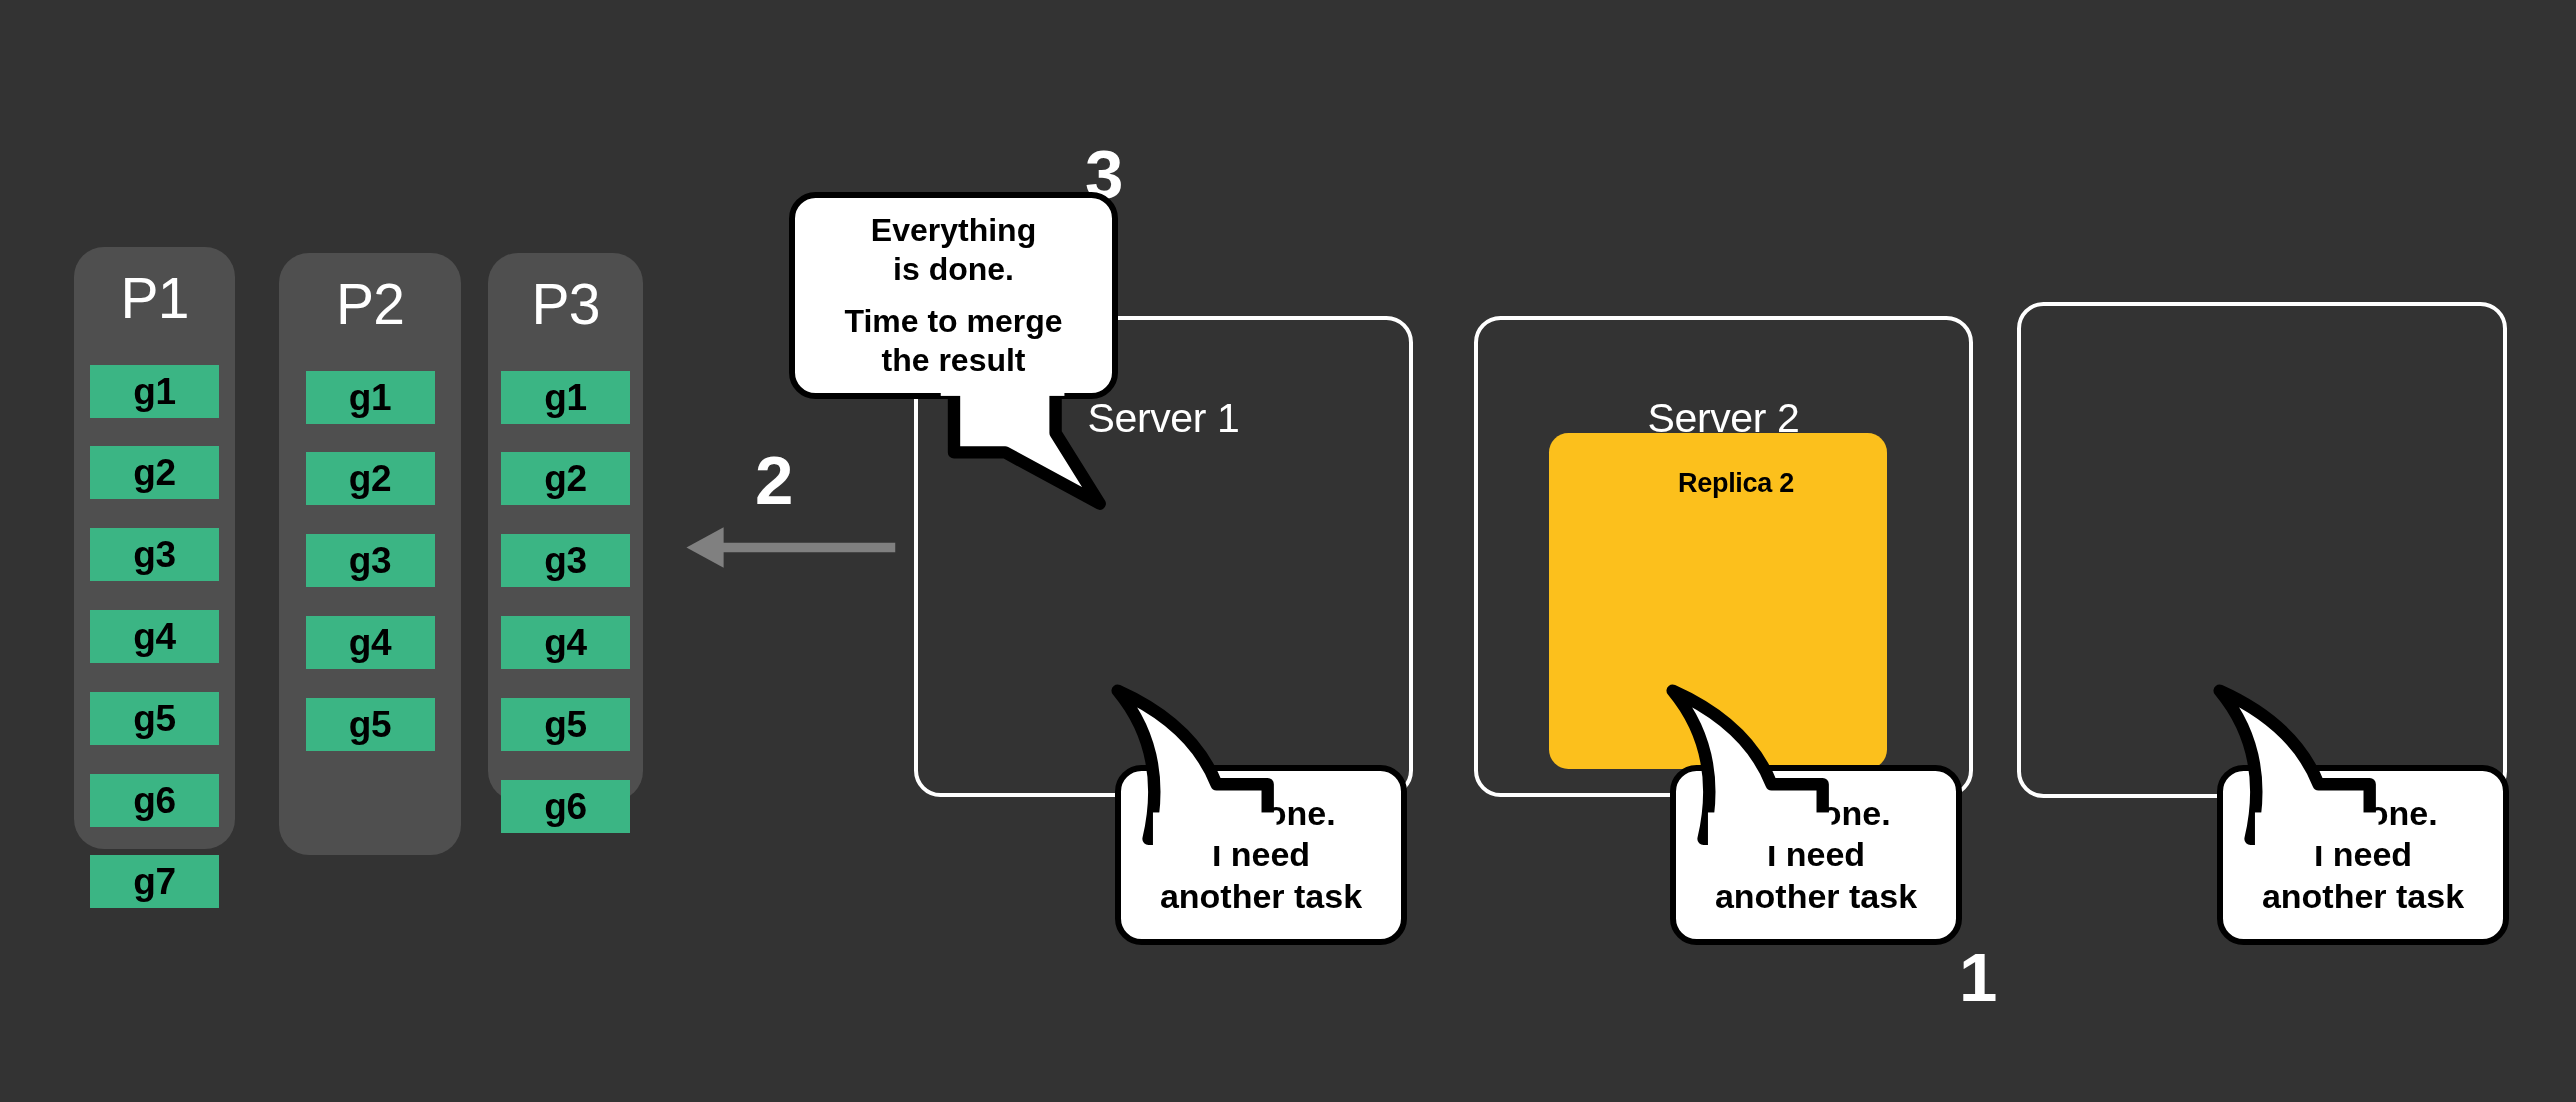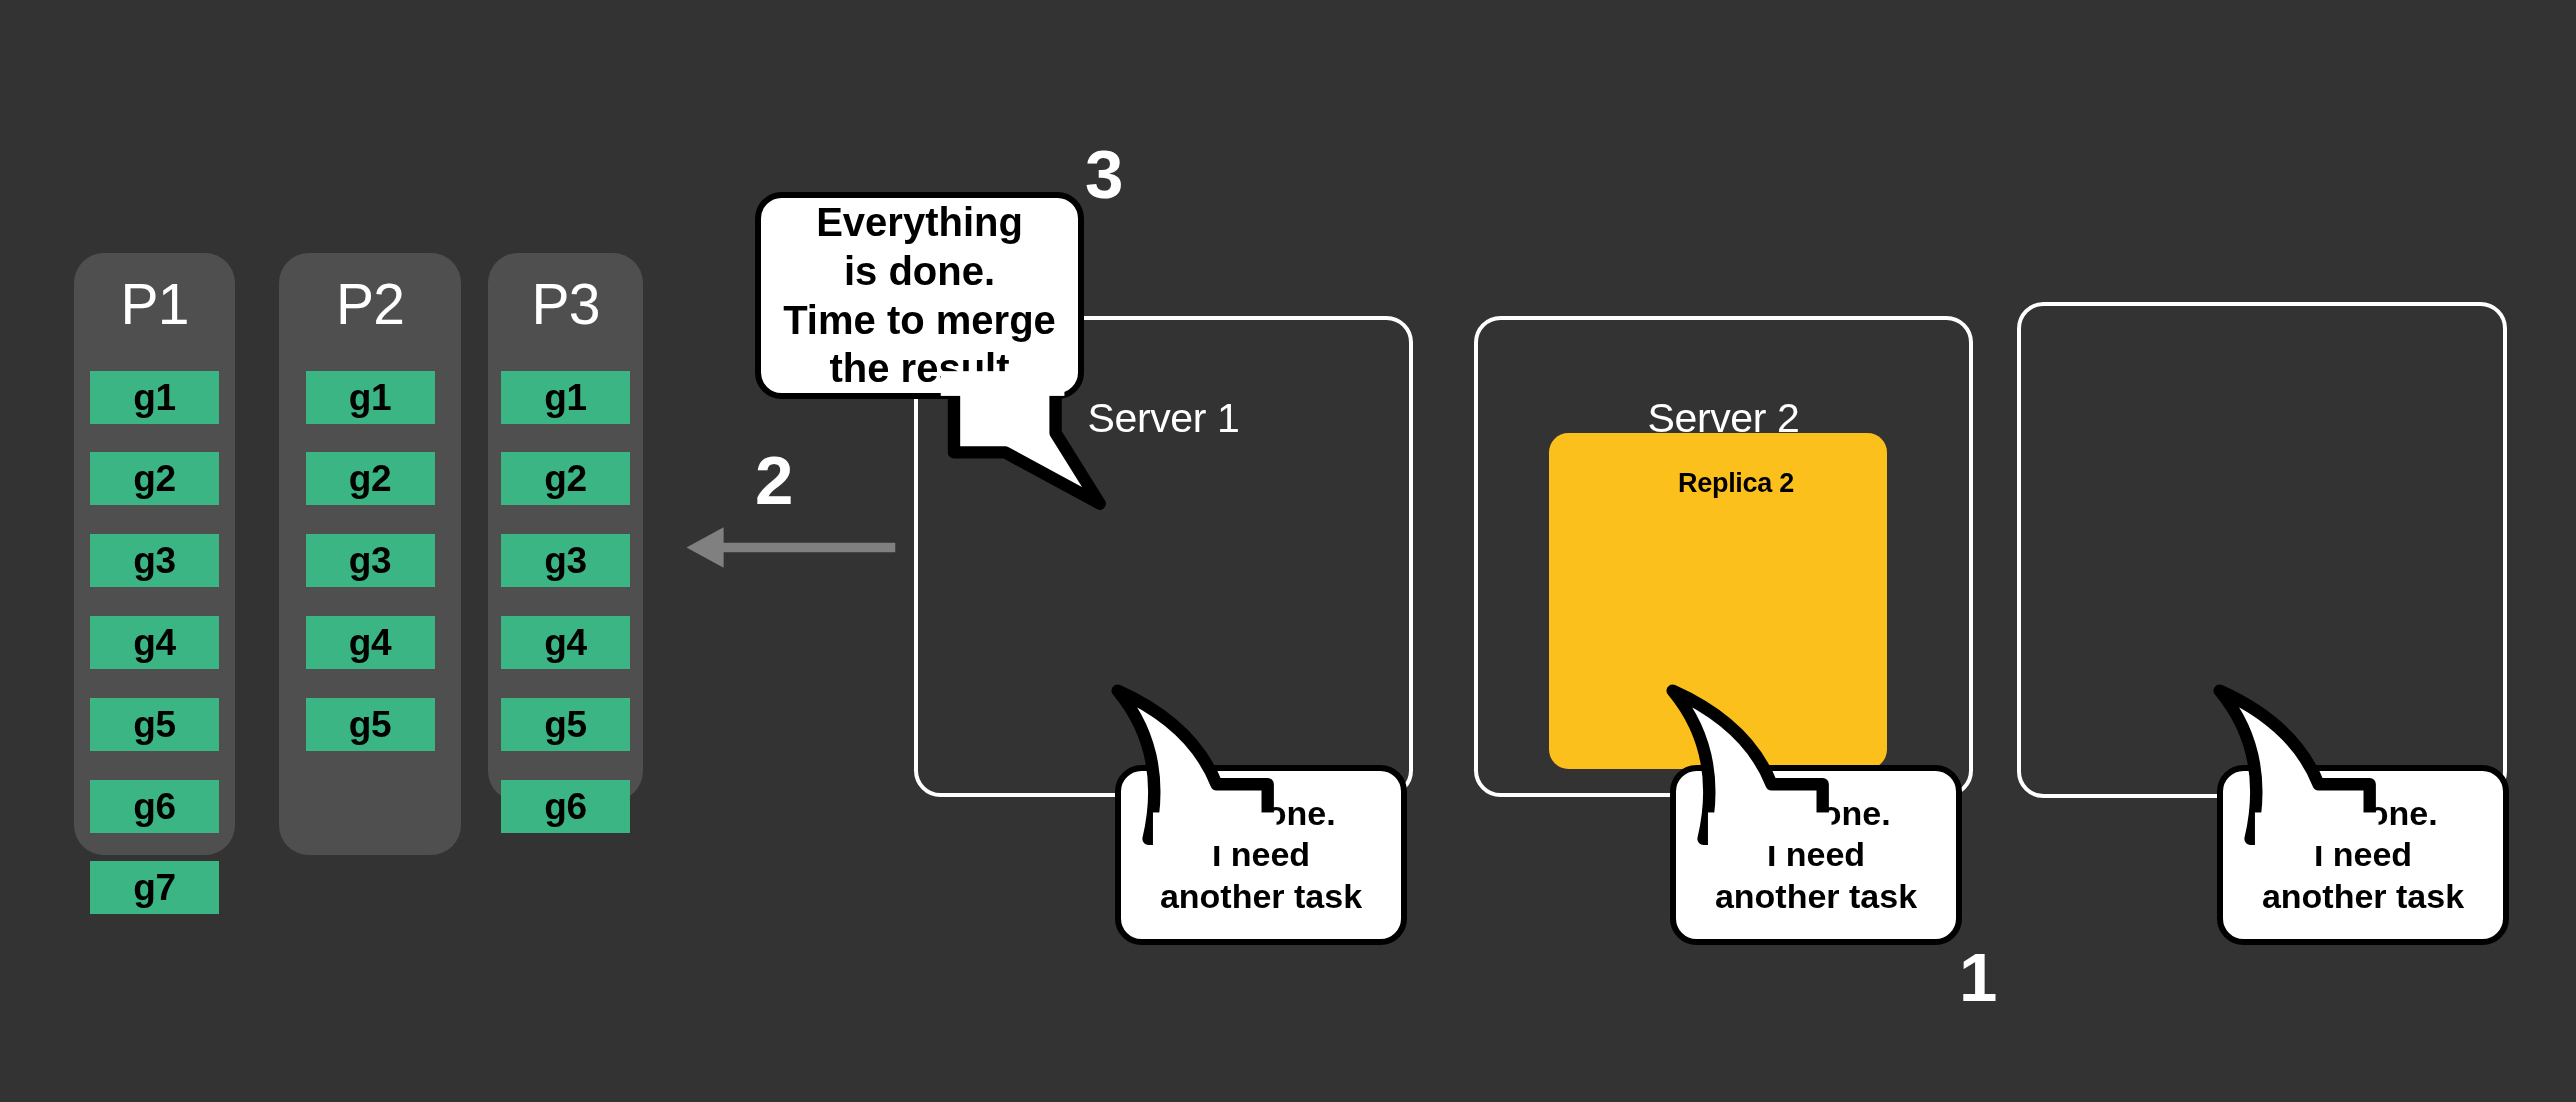"Everything" .bubble-merge { font-size: 40px -> 32px; margin-left: none -> 34px }
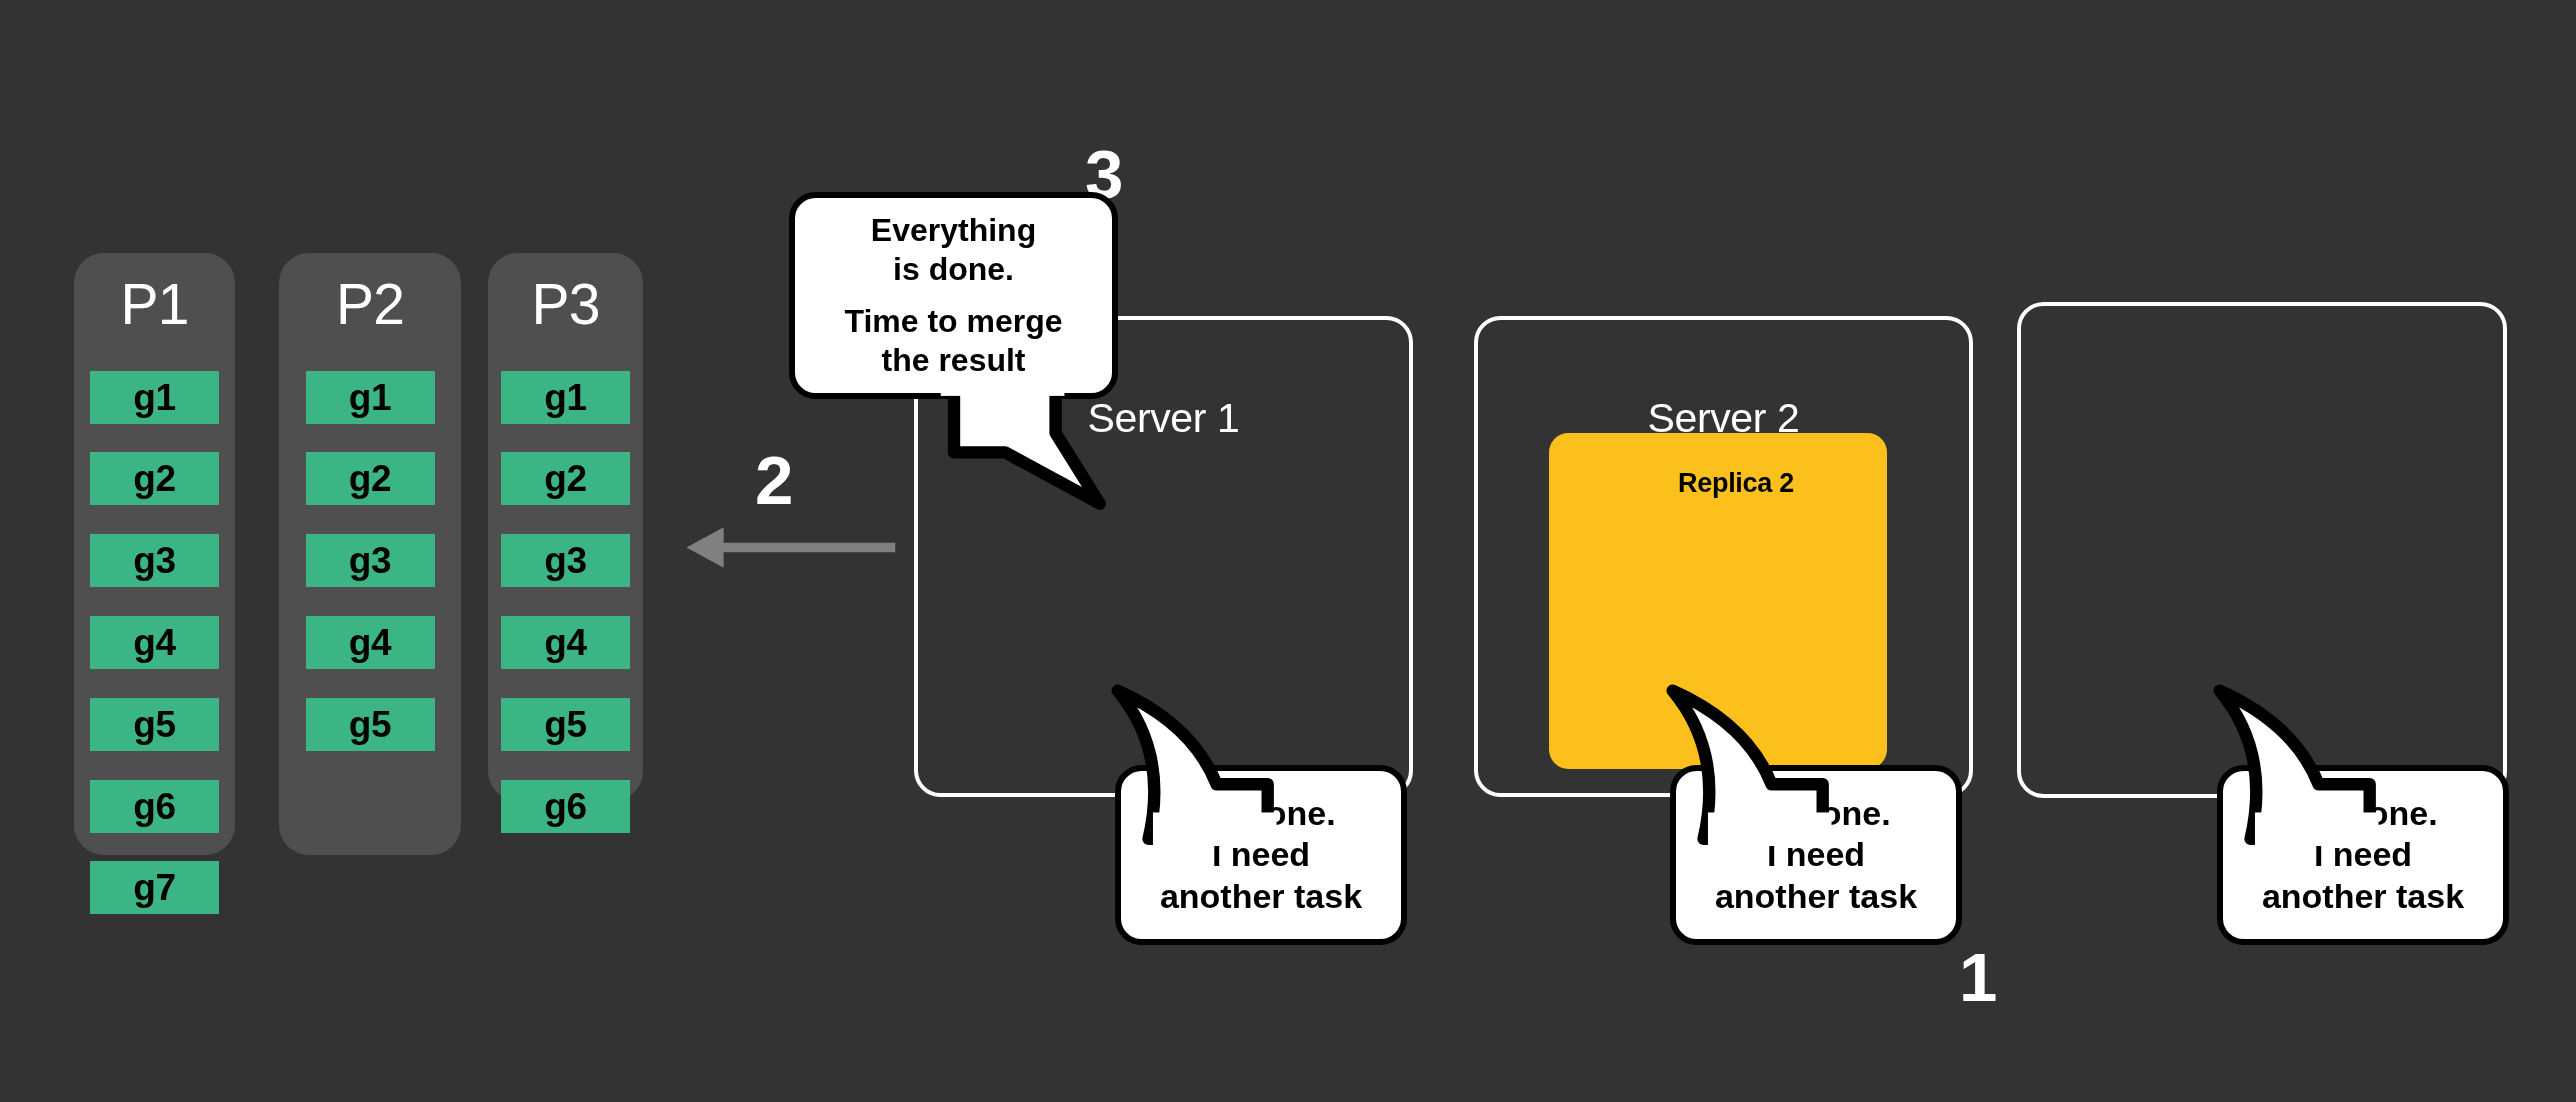"P1" div.partition { top: 253px -> 247px }
